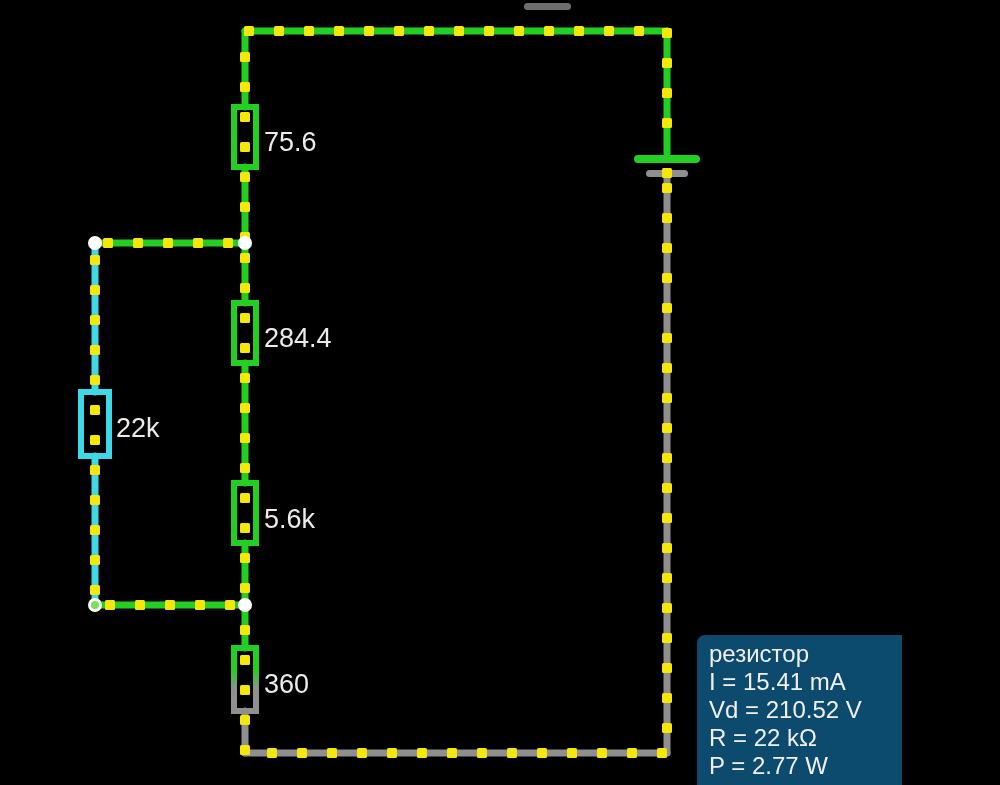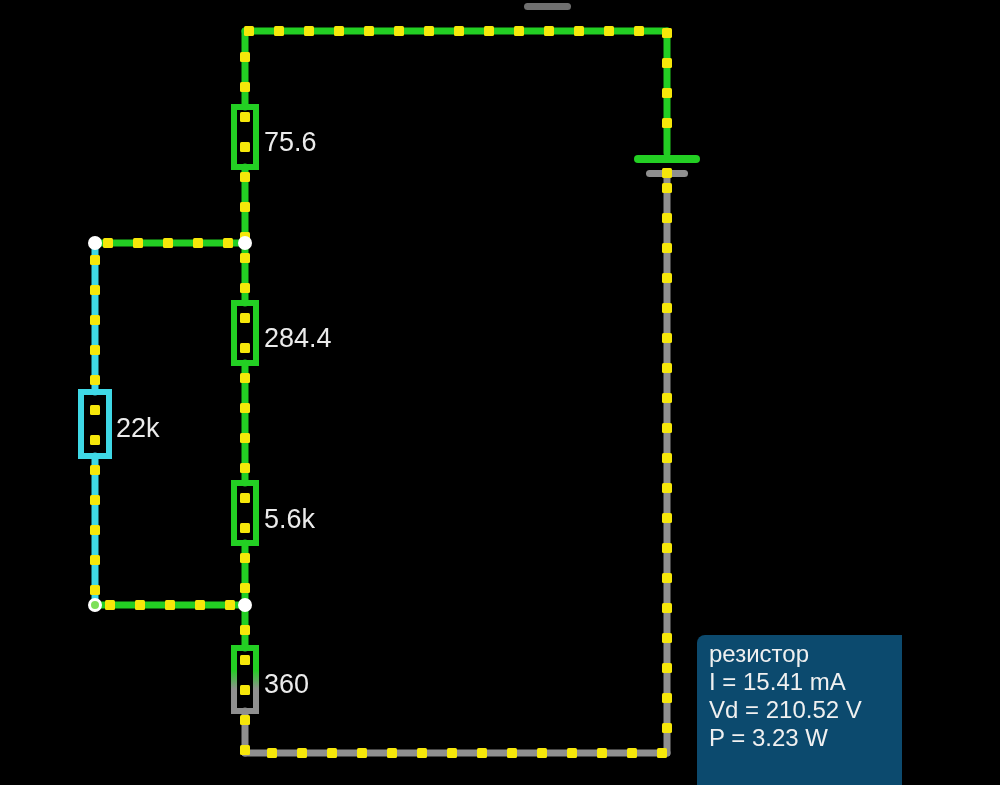"R = 22 kΩ" div { html: none -> <div>R = 22 kΩ</div> }
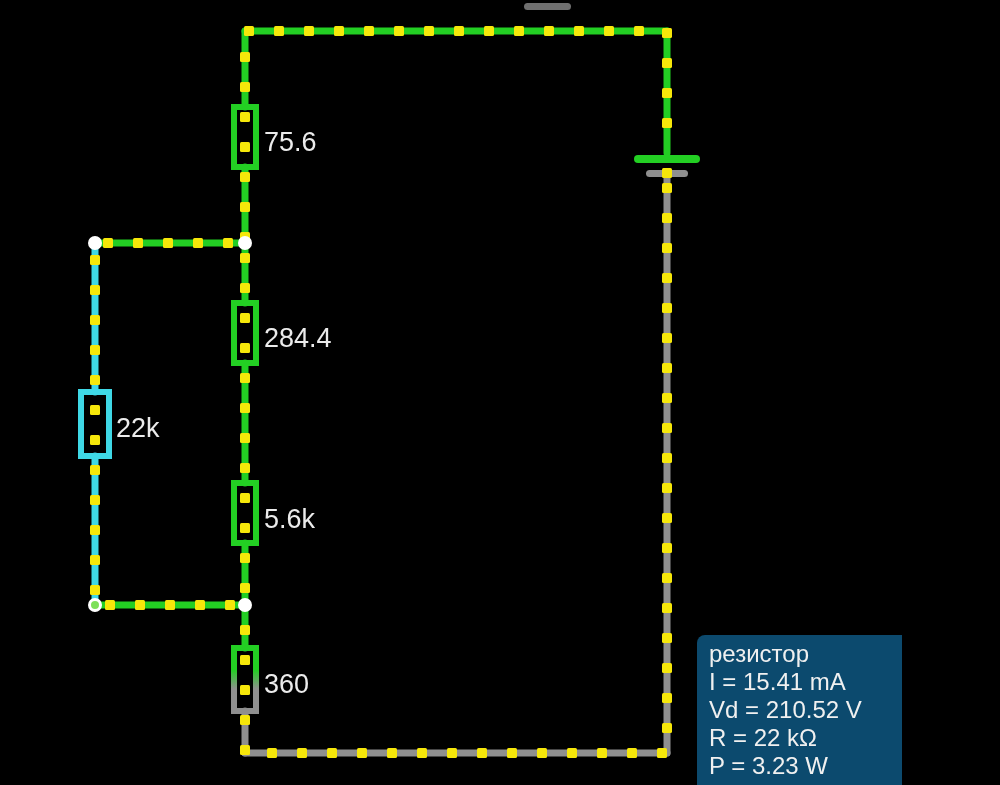"P = 3.23 W" div { text: 3.23 -> 2.77 }
